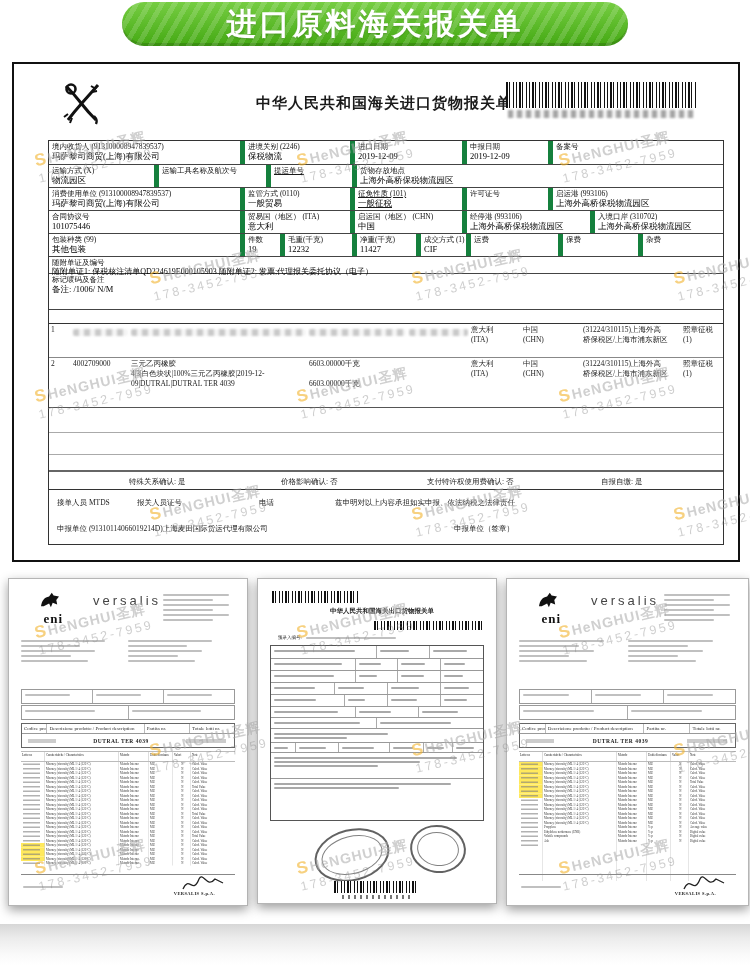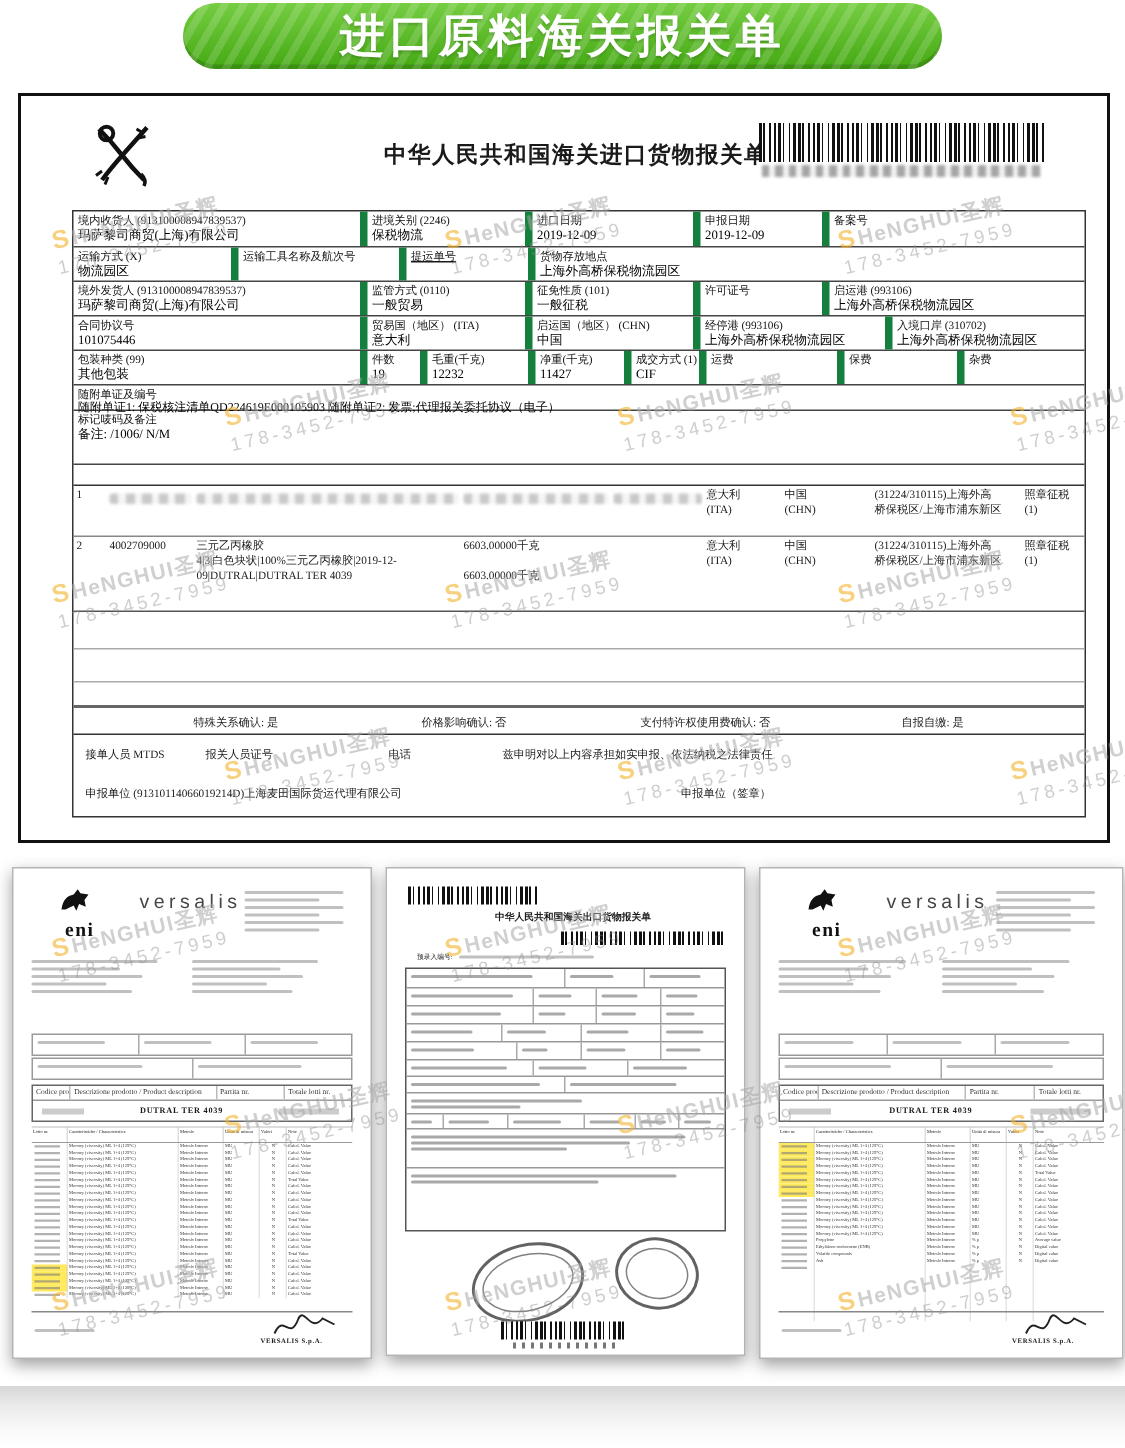"境外发货人 (913100008947839537)" div.cl { text: 境外发货人 -> 消费使用单位 }
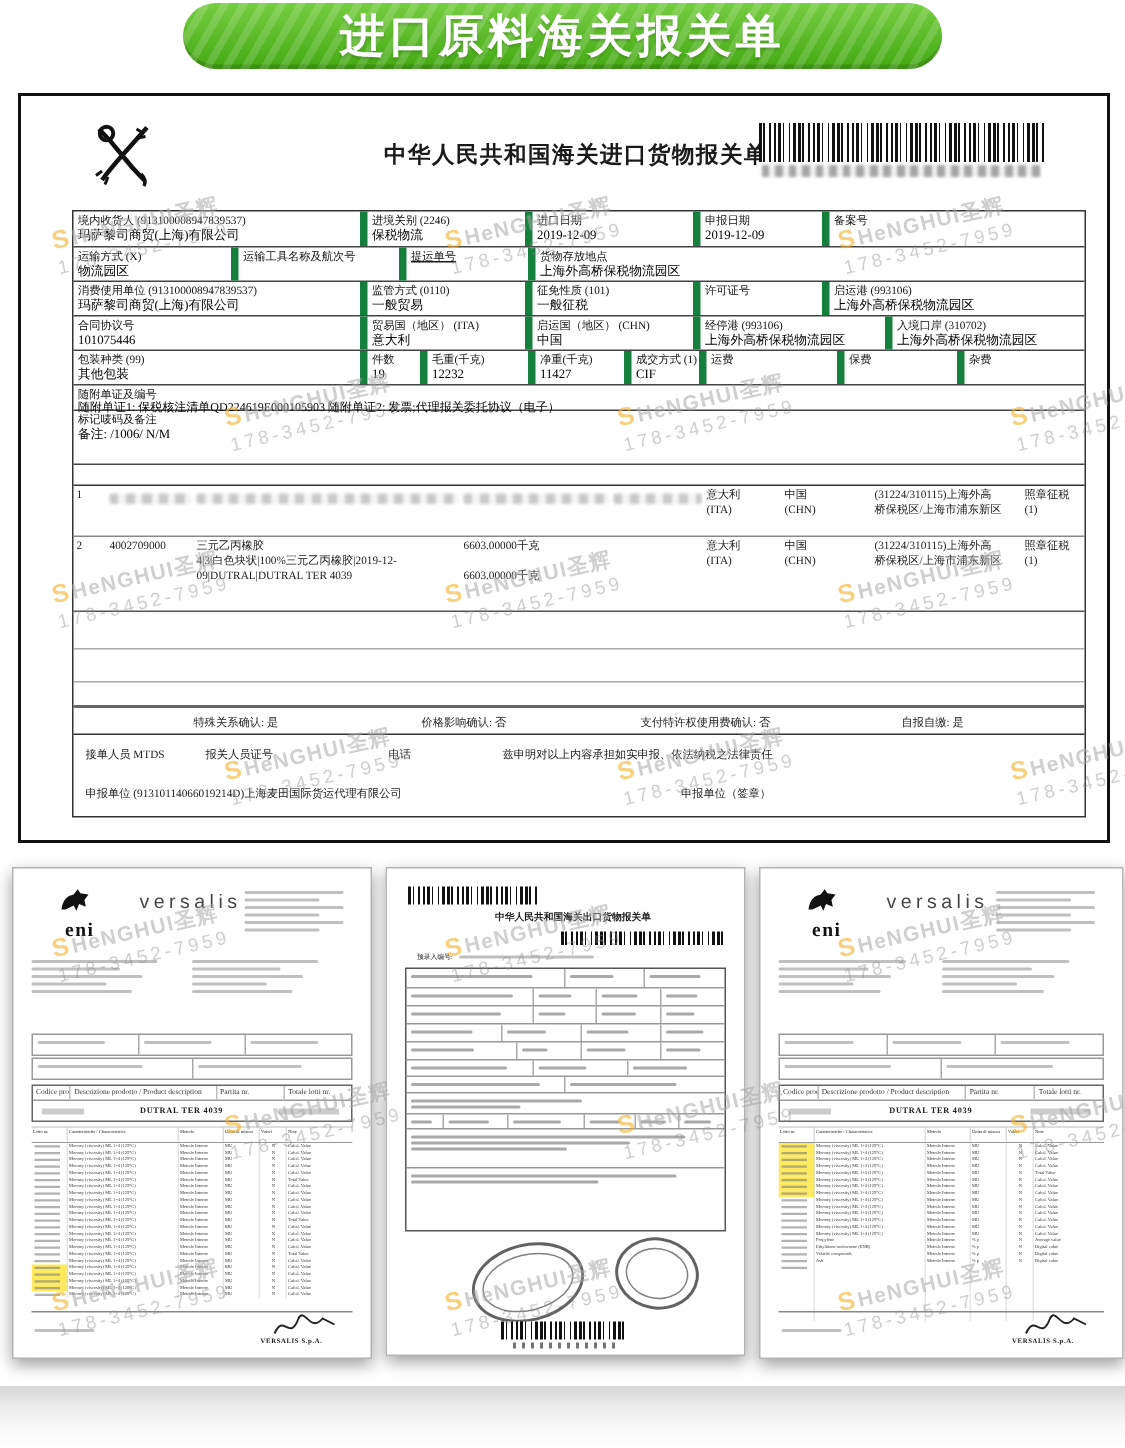"征免性质 (101)" div.tcell { text-decoration: none -> underline }
